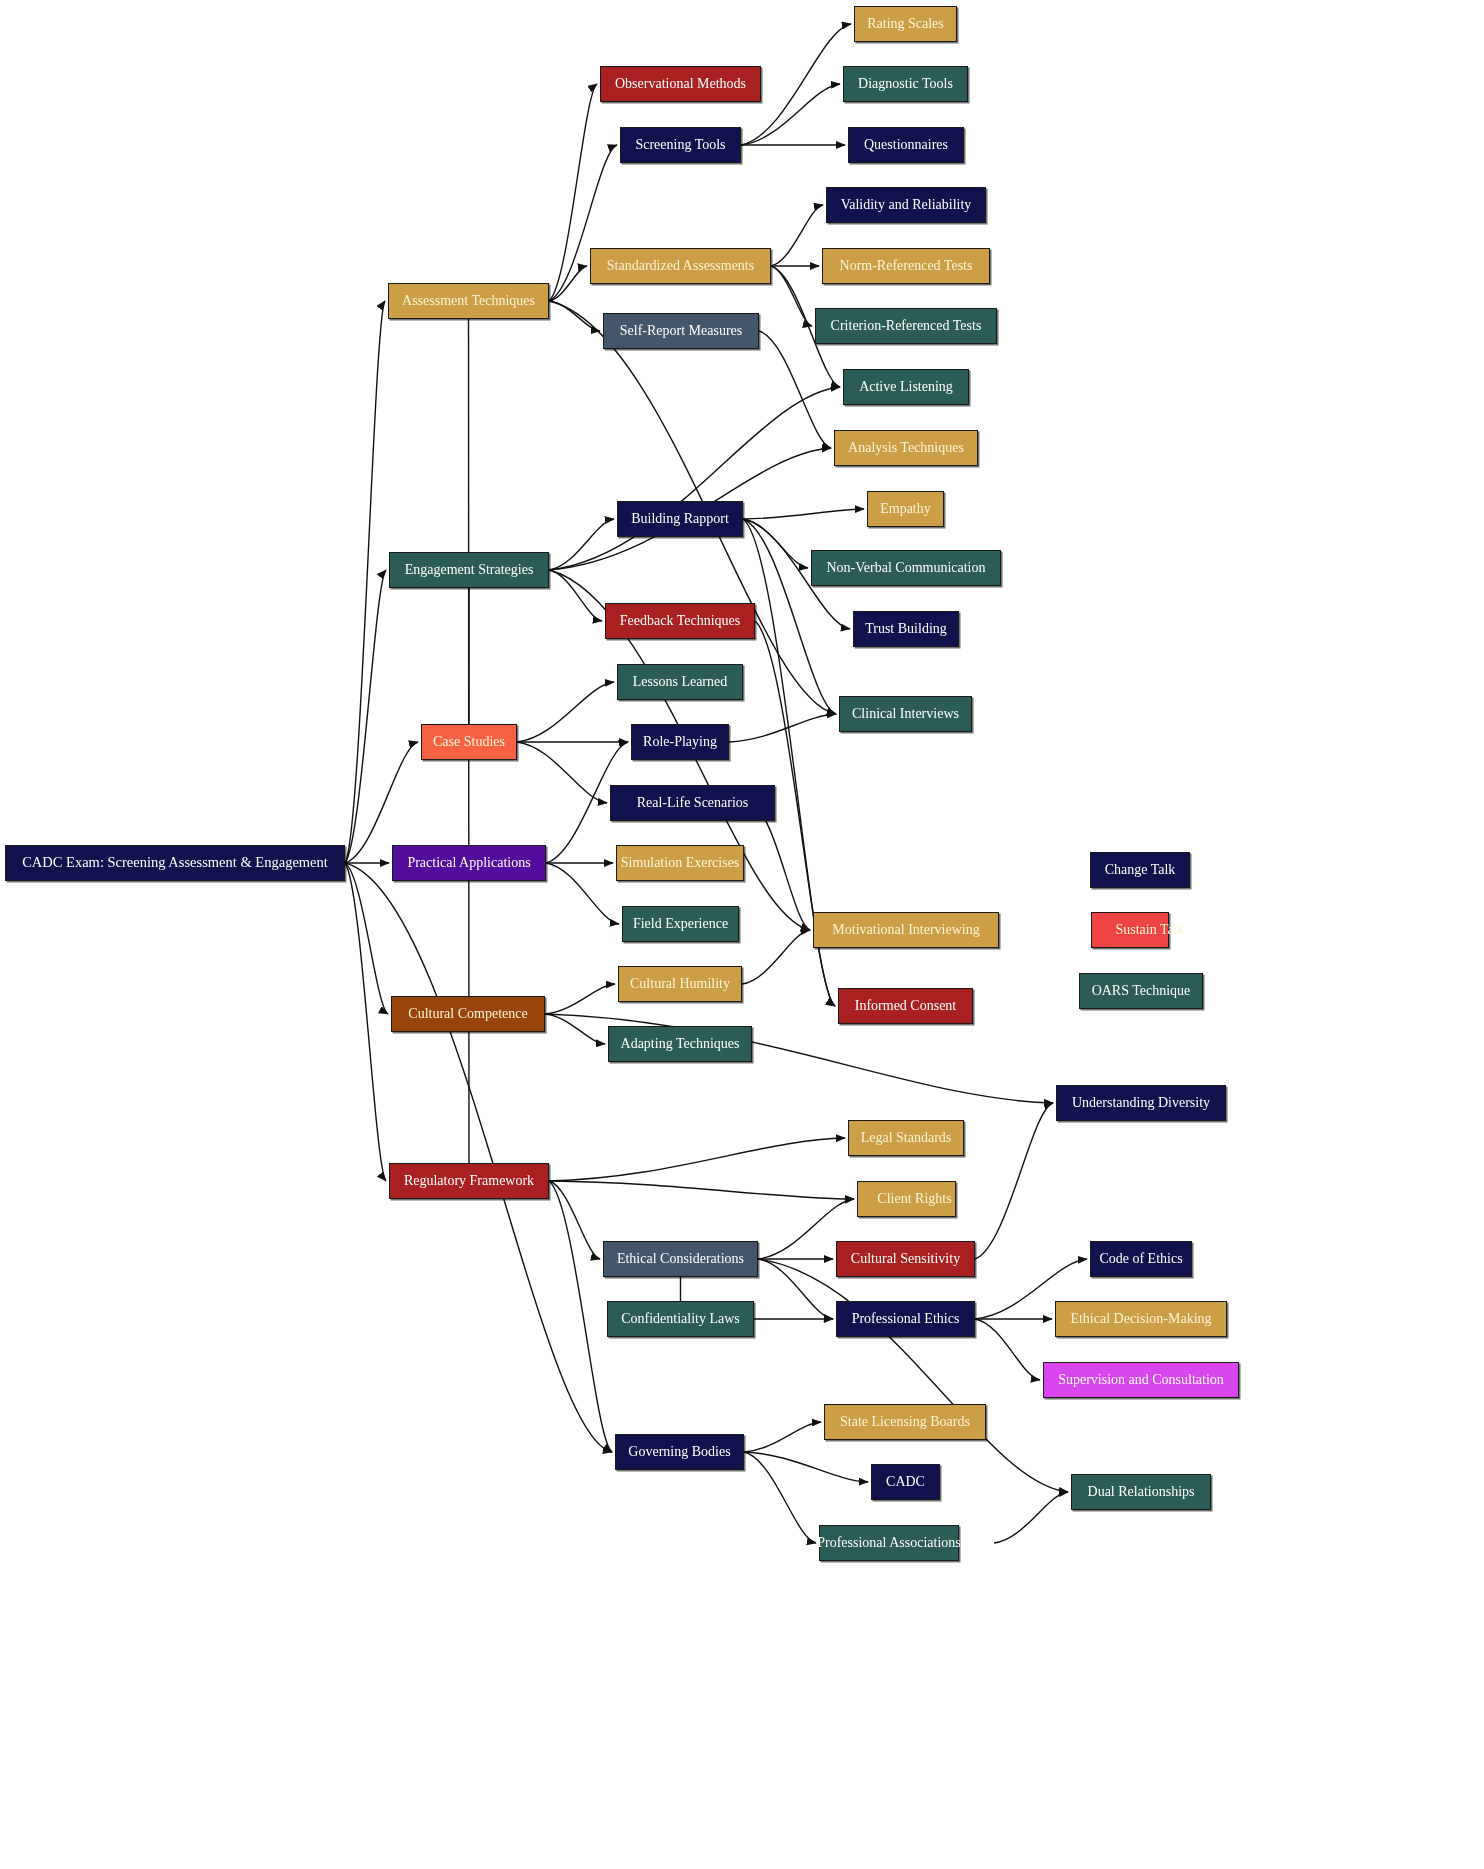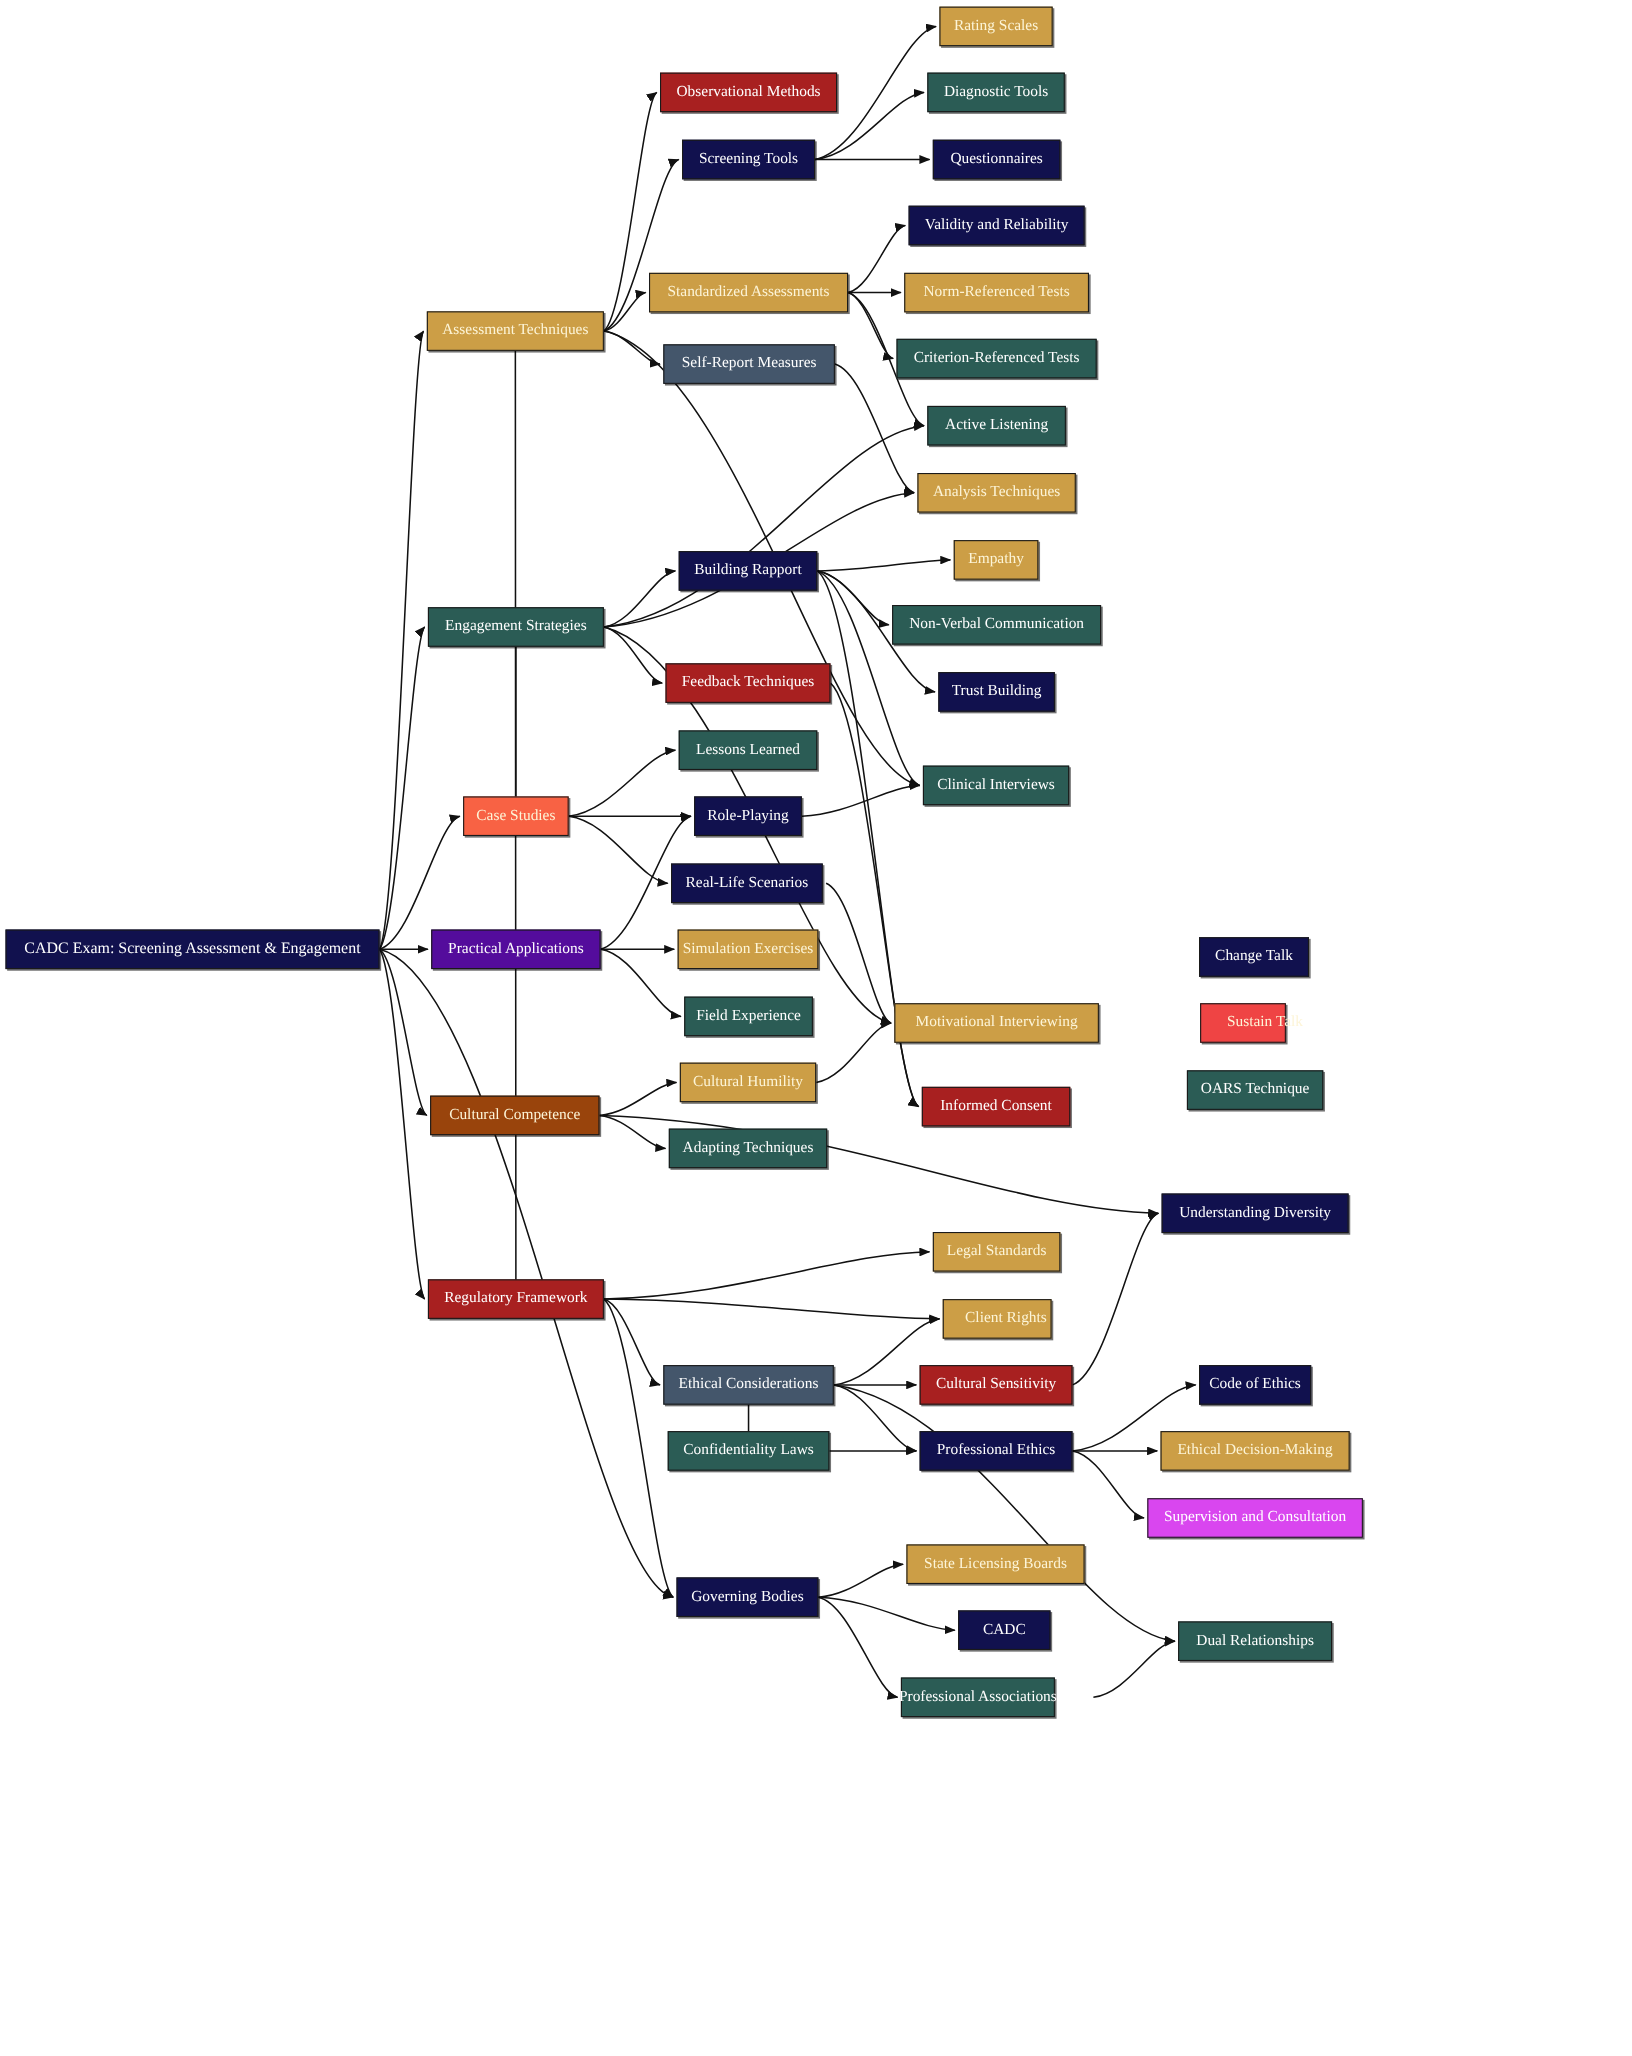"Real-Life Scenarios" div.node { width: 138px -> 165px }
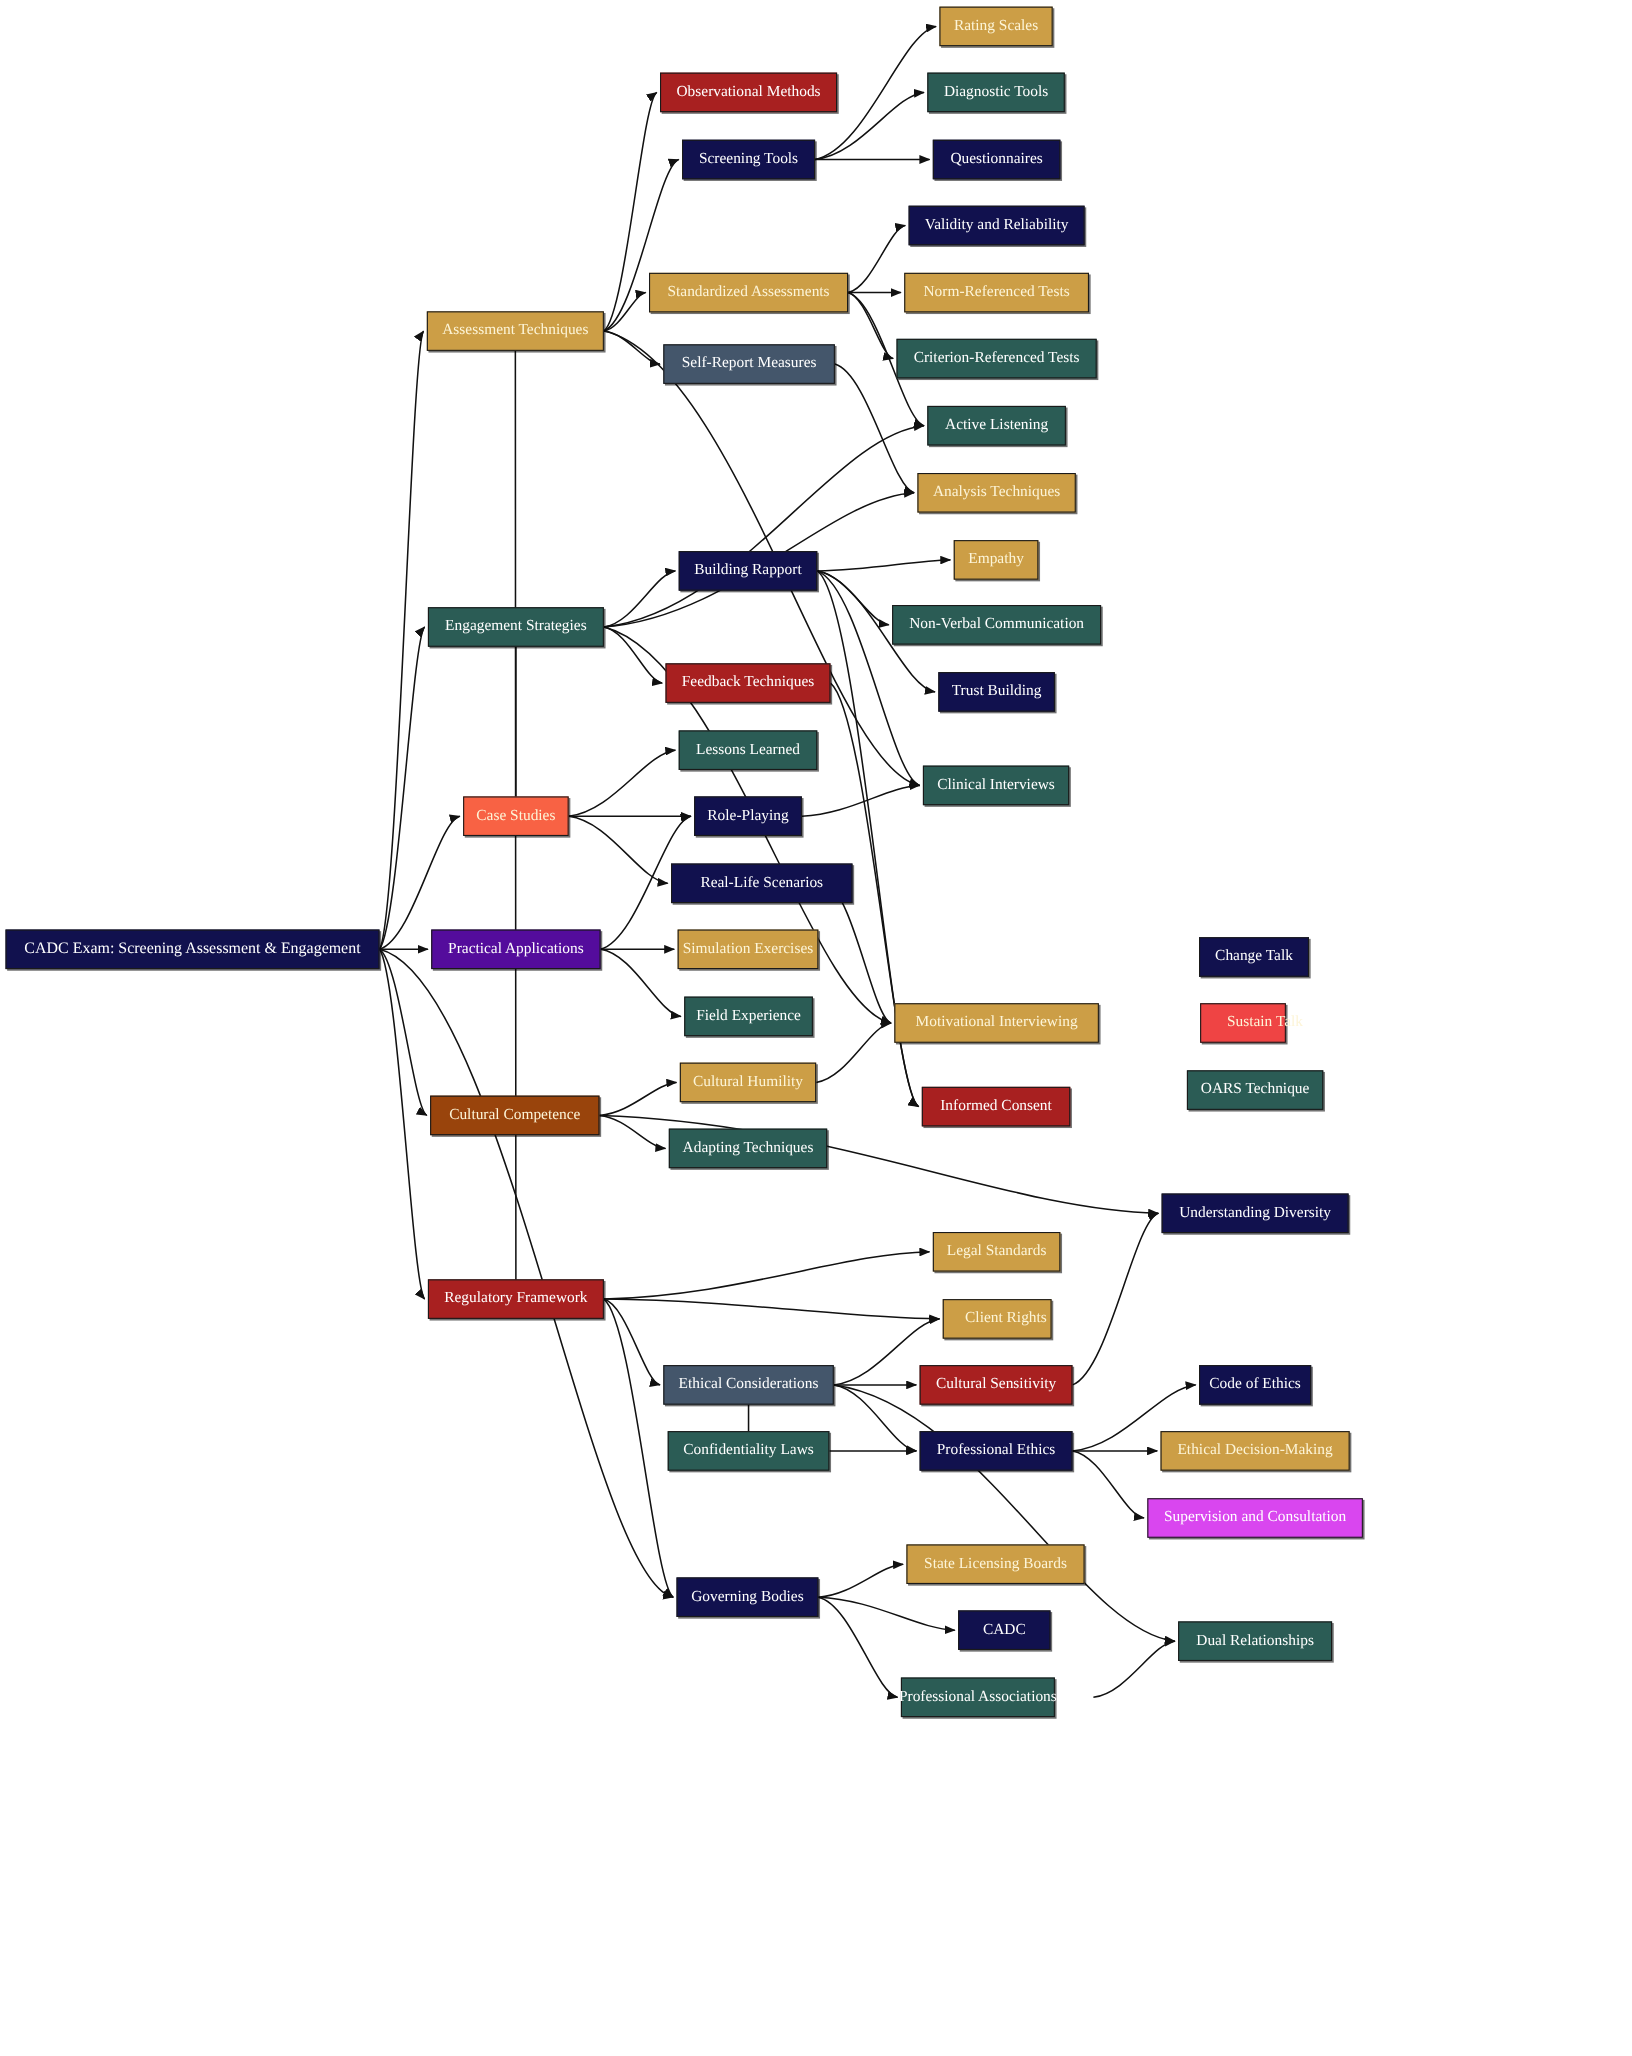"CADC" div.node { width: 84px -> 69px }
